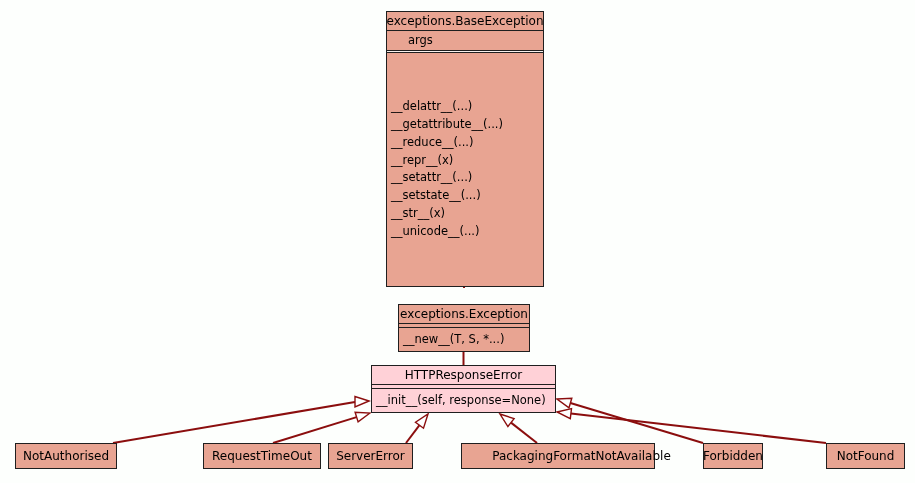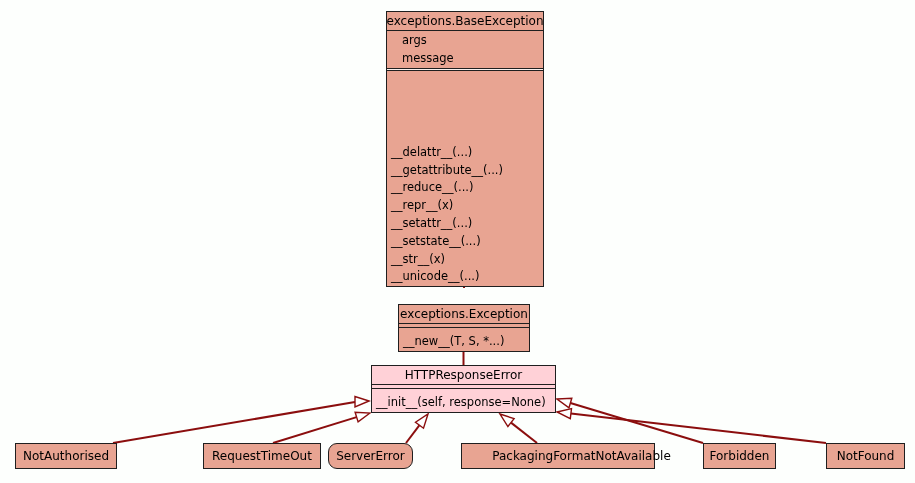"args" .cls-attrs .row { padding-left: 15px -> 21px }
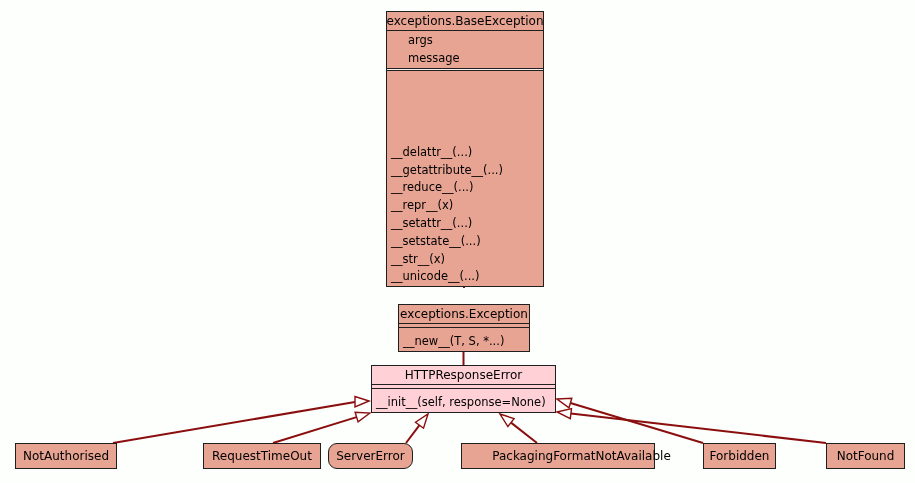"message" div.row { html: <div>message</div> -> none }
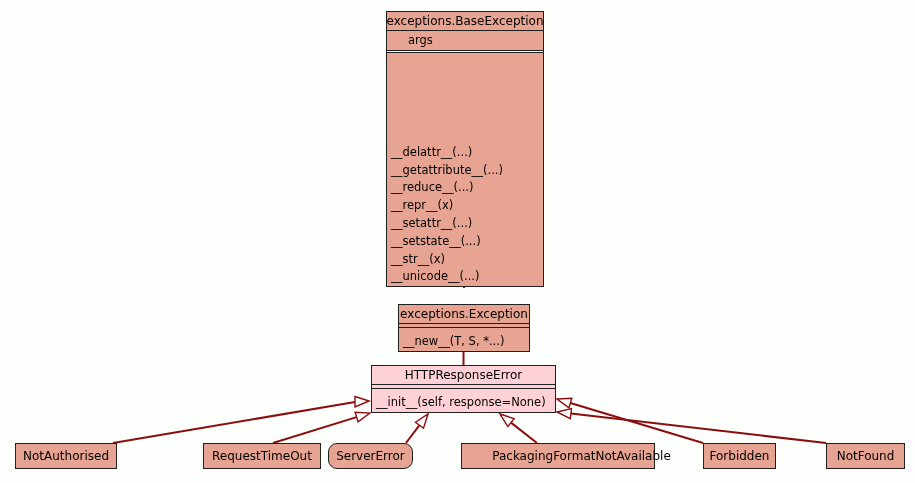"__delattr__(...)" .cls-methods { justify-content: flex-end -> center }
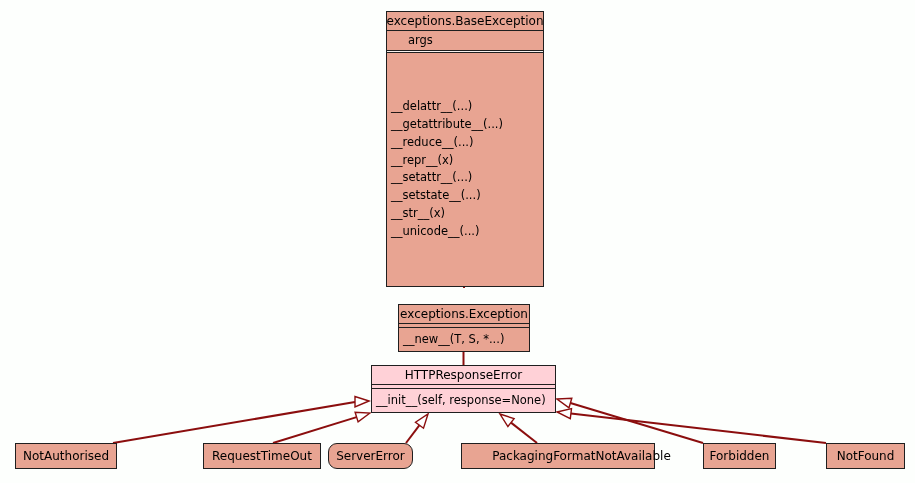"ServerError" div.leaf { border-radius: 9px -> none }
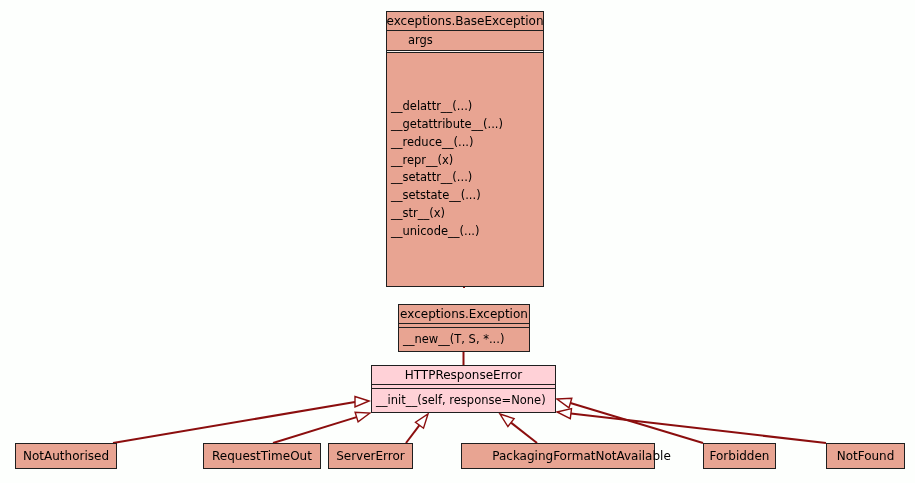"Forbidden" div.leaf { width: 73px -> 60px }
